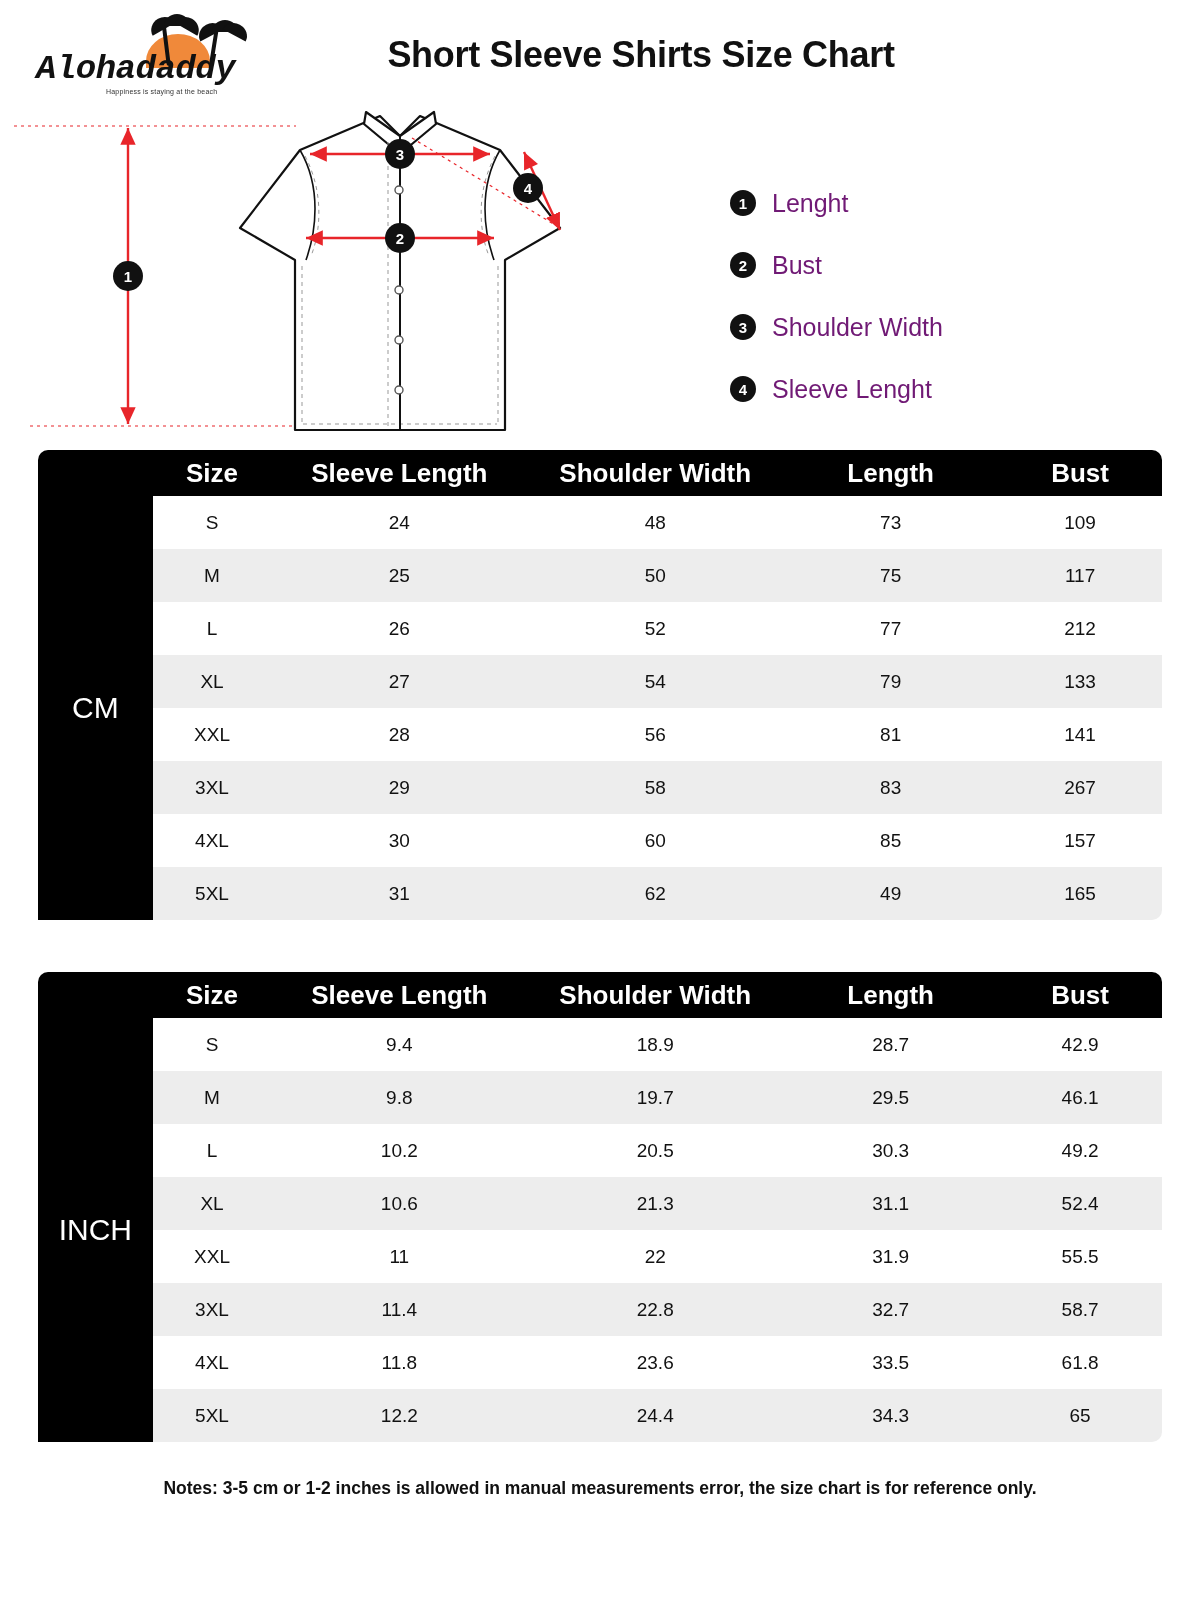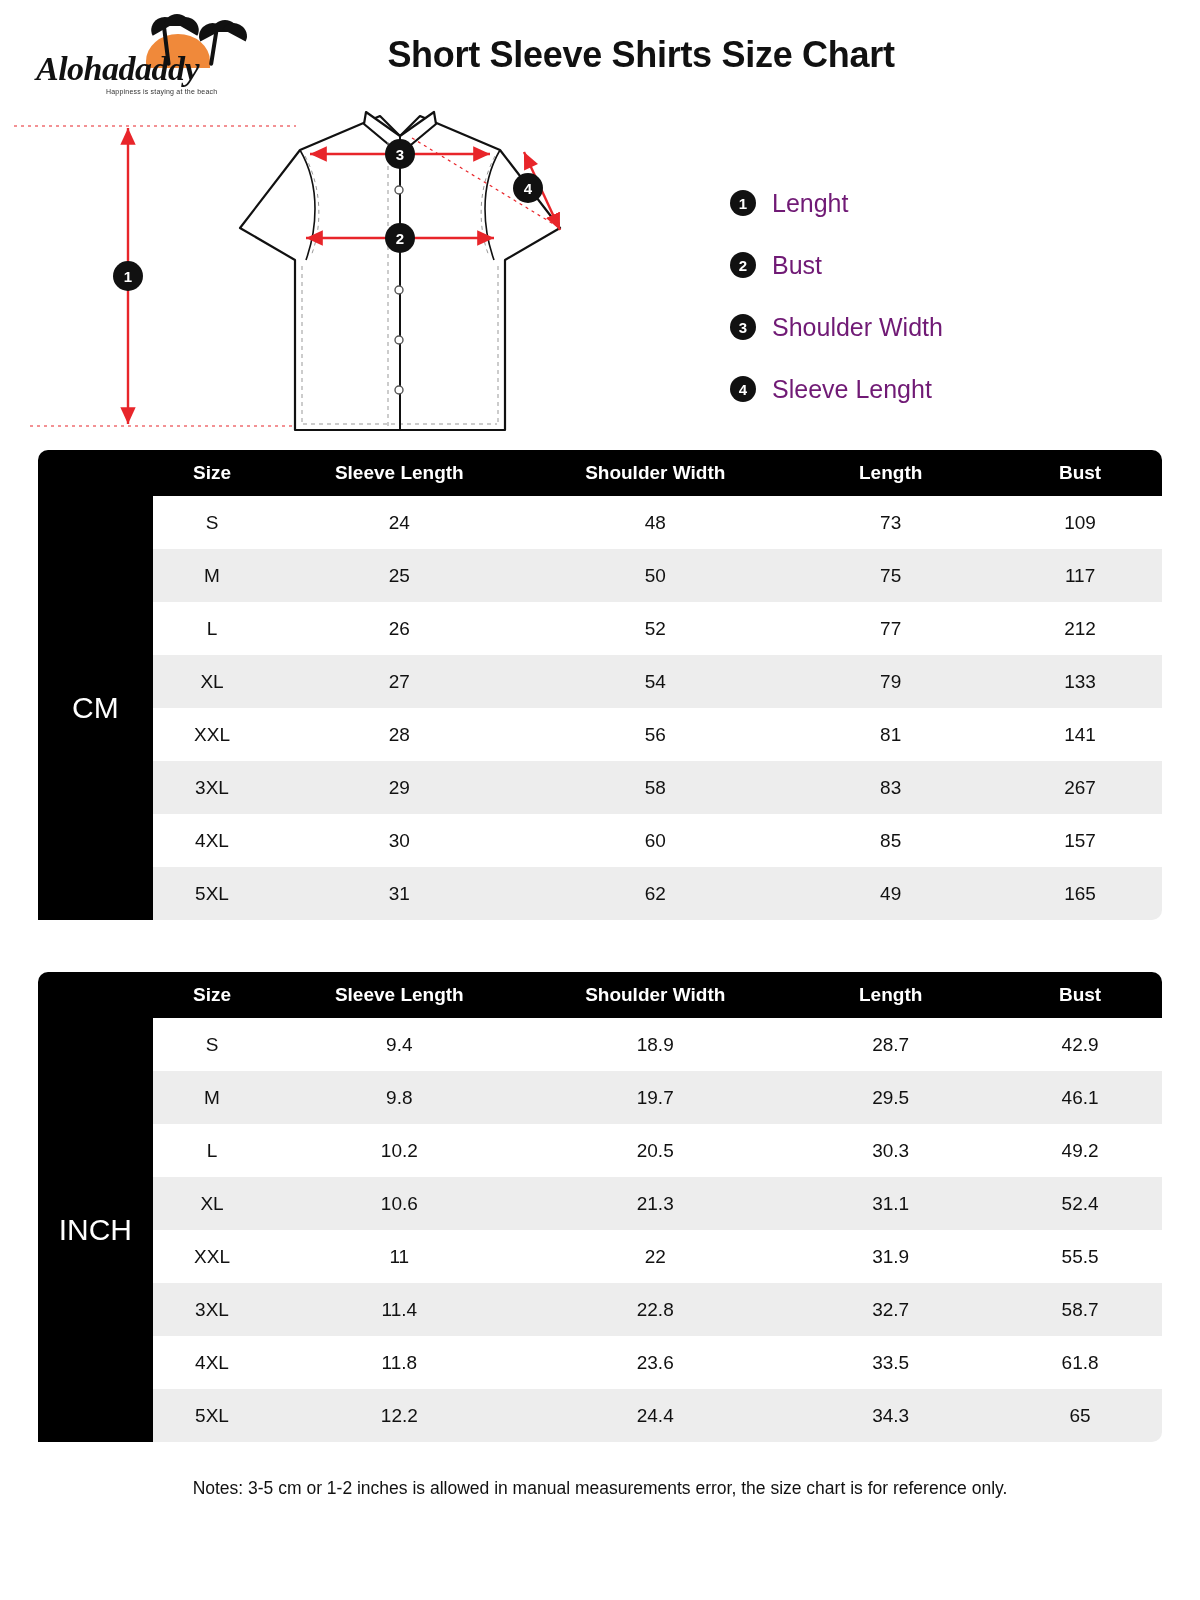"Alohadaddy" .logo-word { font-family: Liberation Serif, serif -> Liberation Mono, monospace }
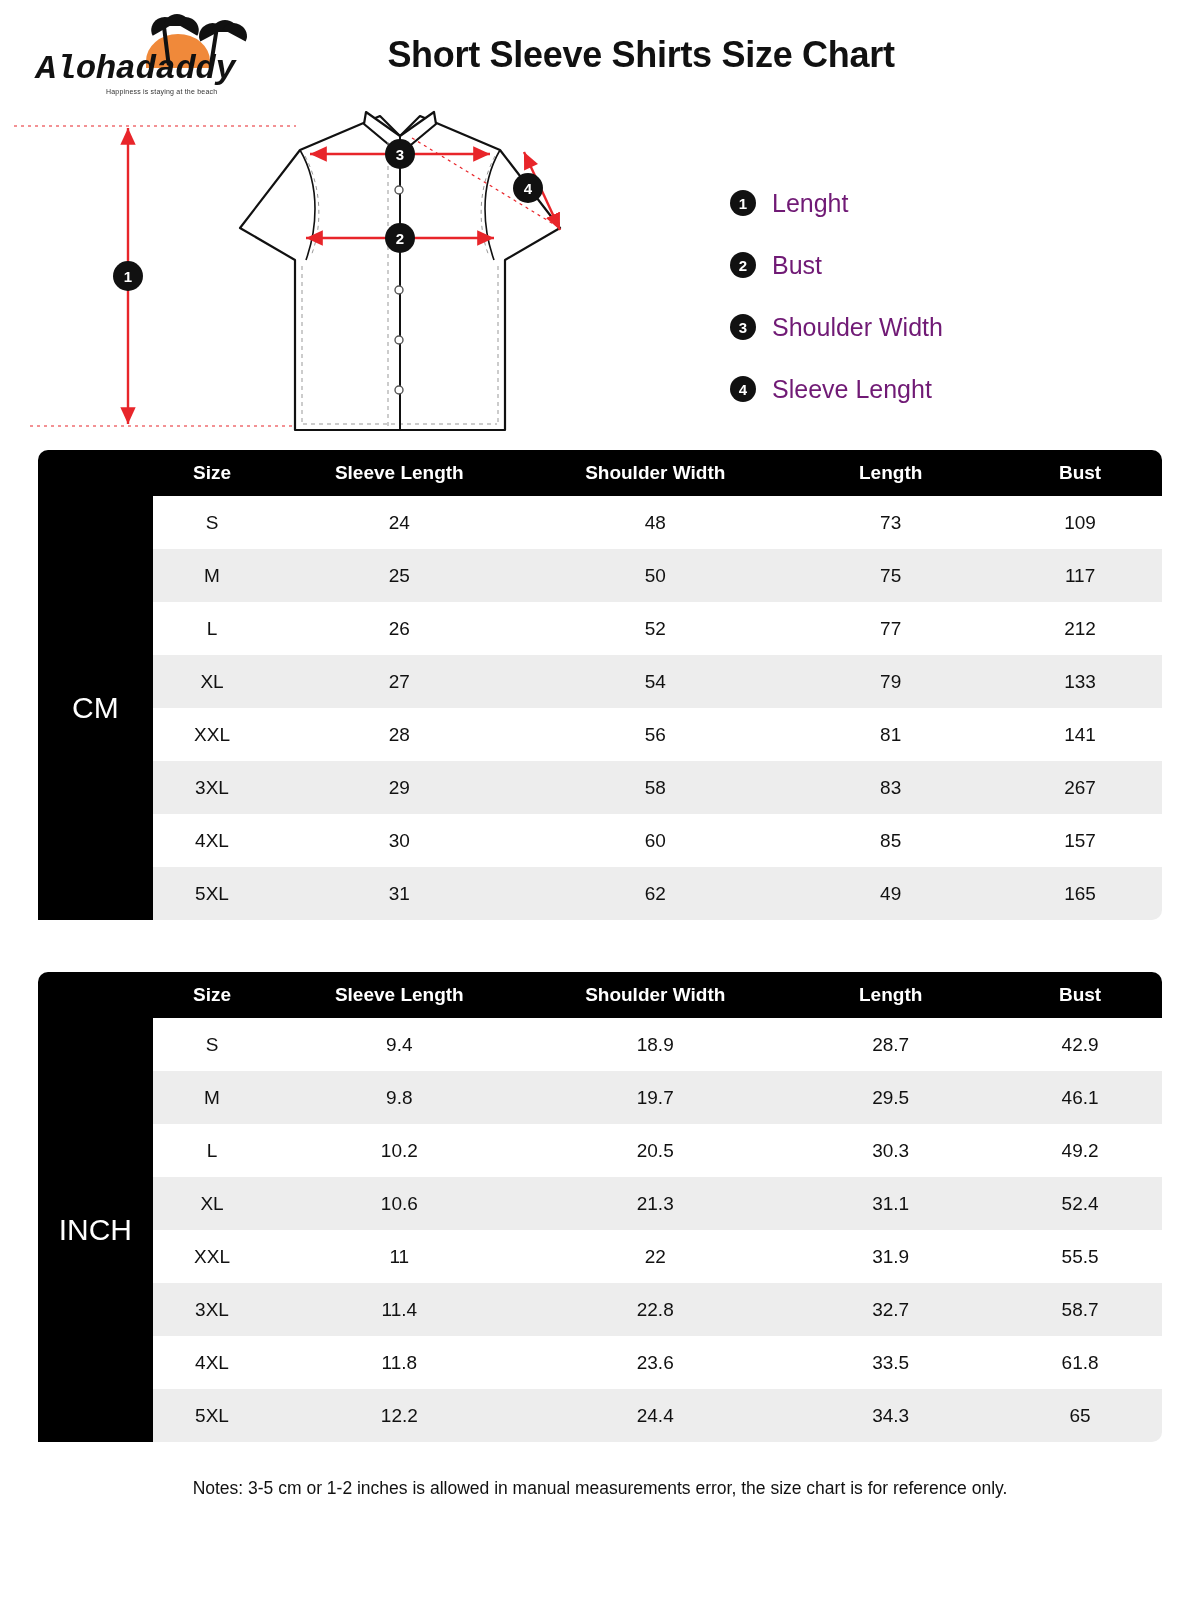"Size" thead th { font-size: 19px -> 26px }
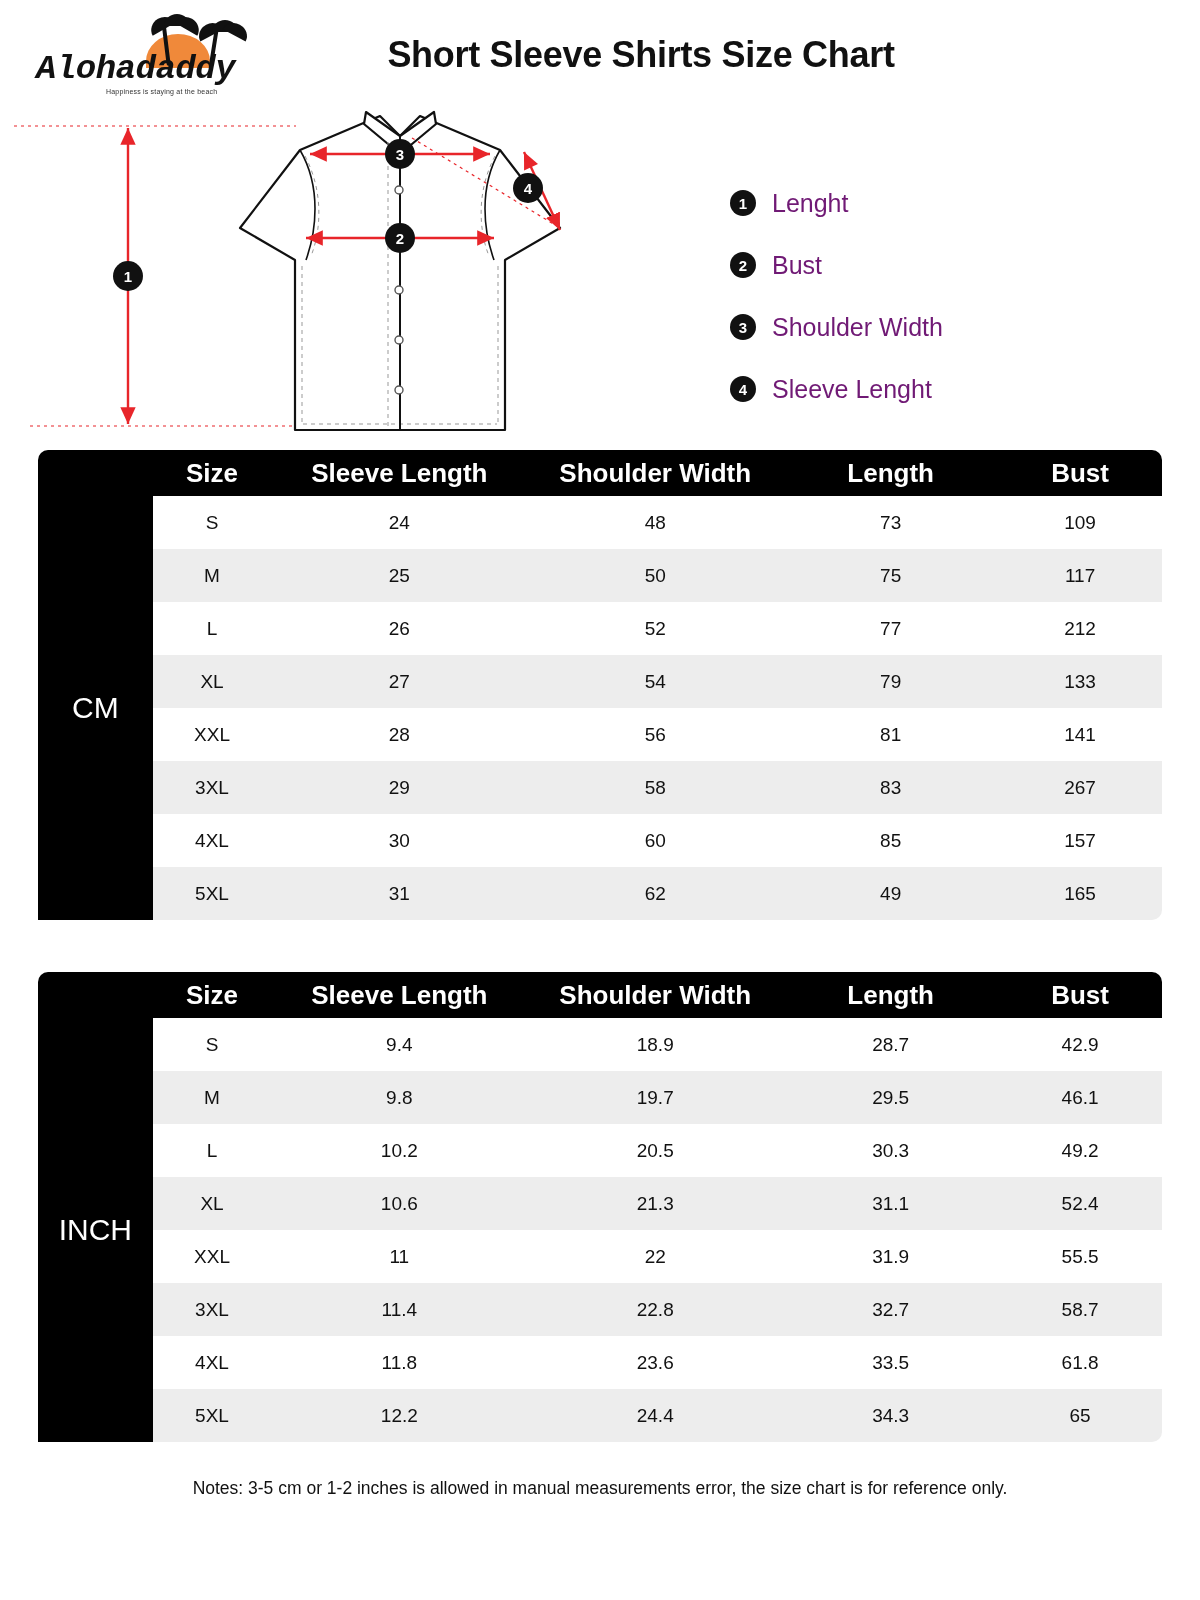"Notes: 3-5 cm or 1-2" .notes { font-weight: none -> bold }
